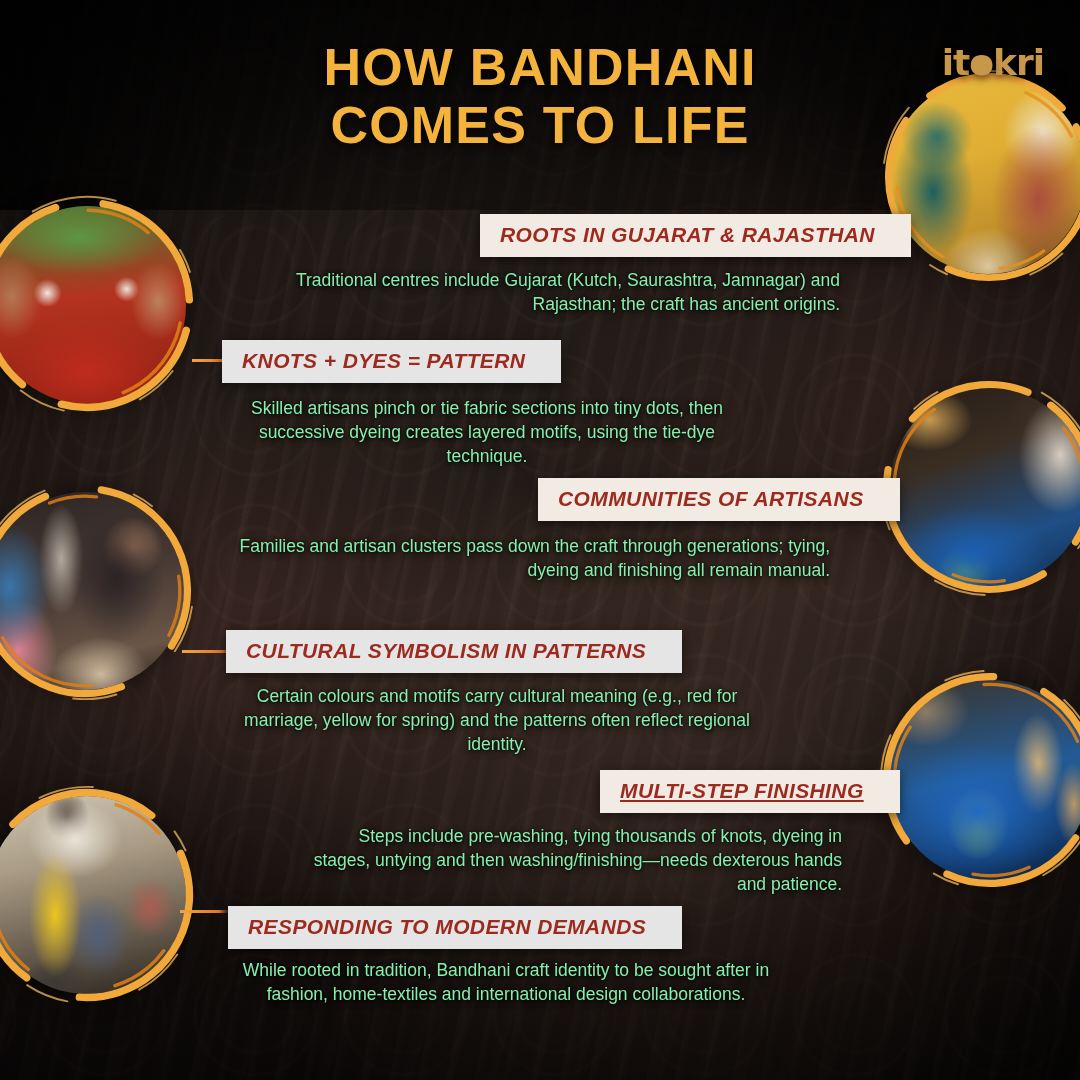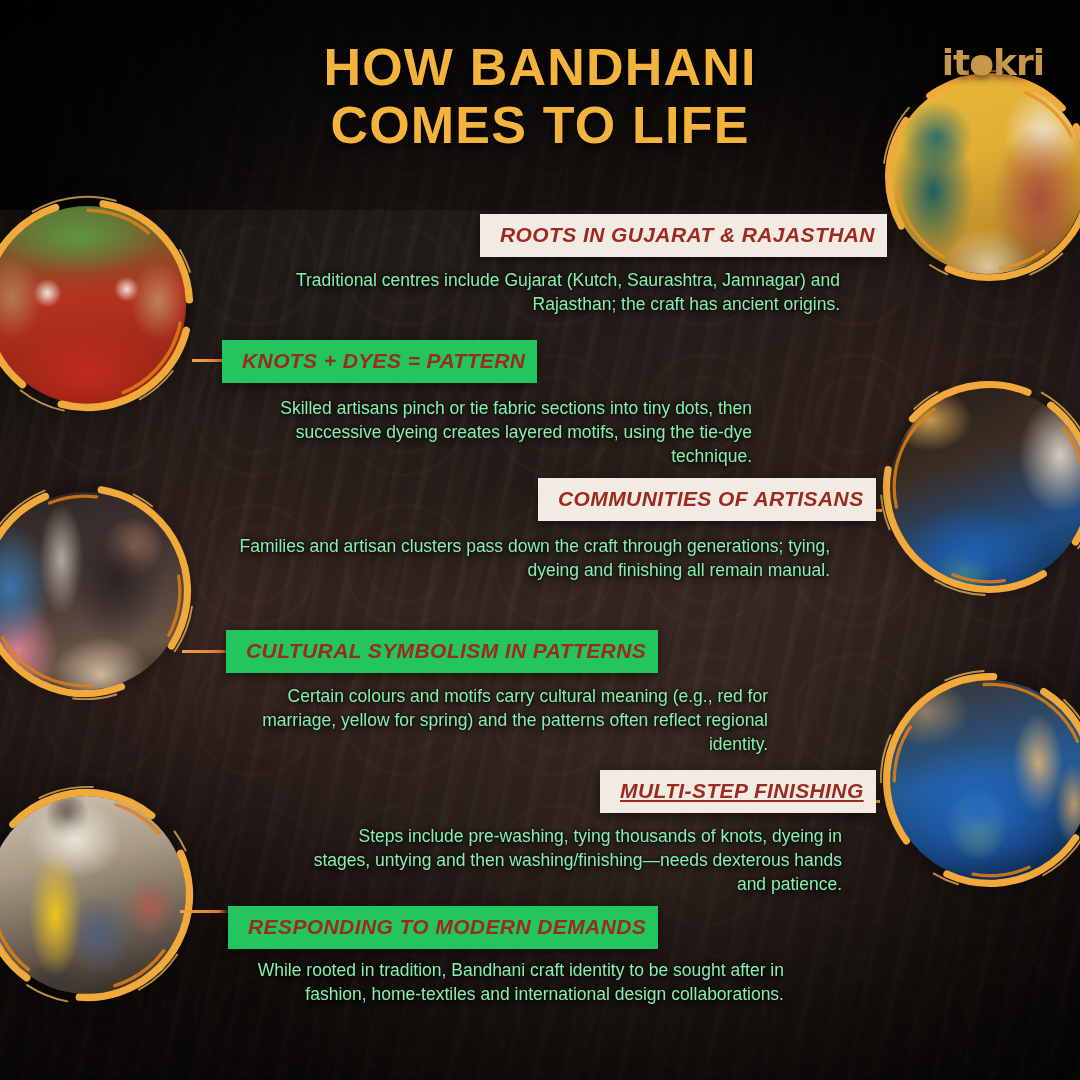"ROOTS IN GUJARAT & RAJASTHAN" .label { padding: 9px 12px 10px 20px -> 9px 36px 10px 20px }
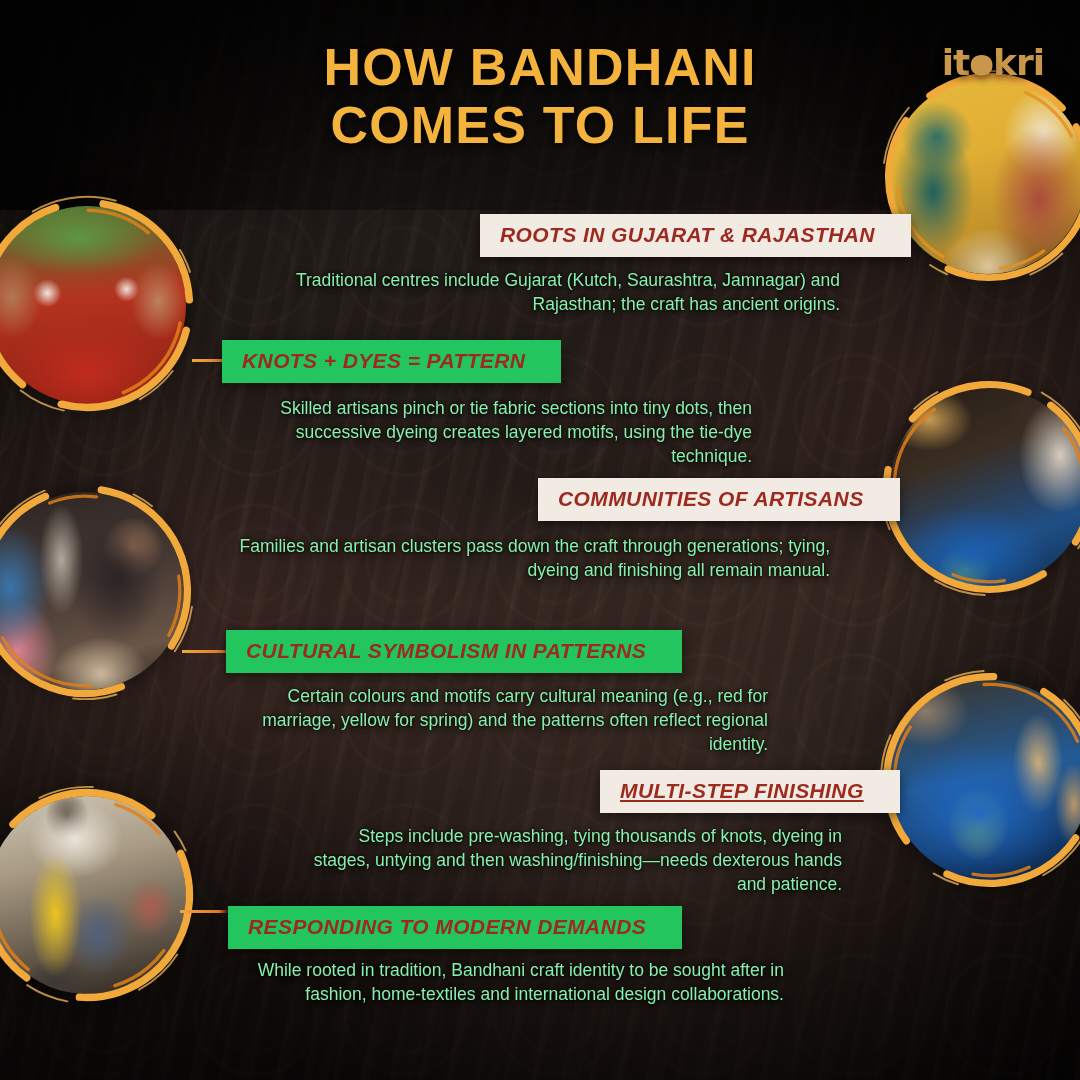"KNOTS + DYES = PATTERN" .label.amber { background: #22c55e -> #e5e5e5 }
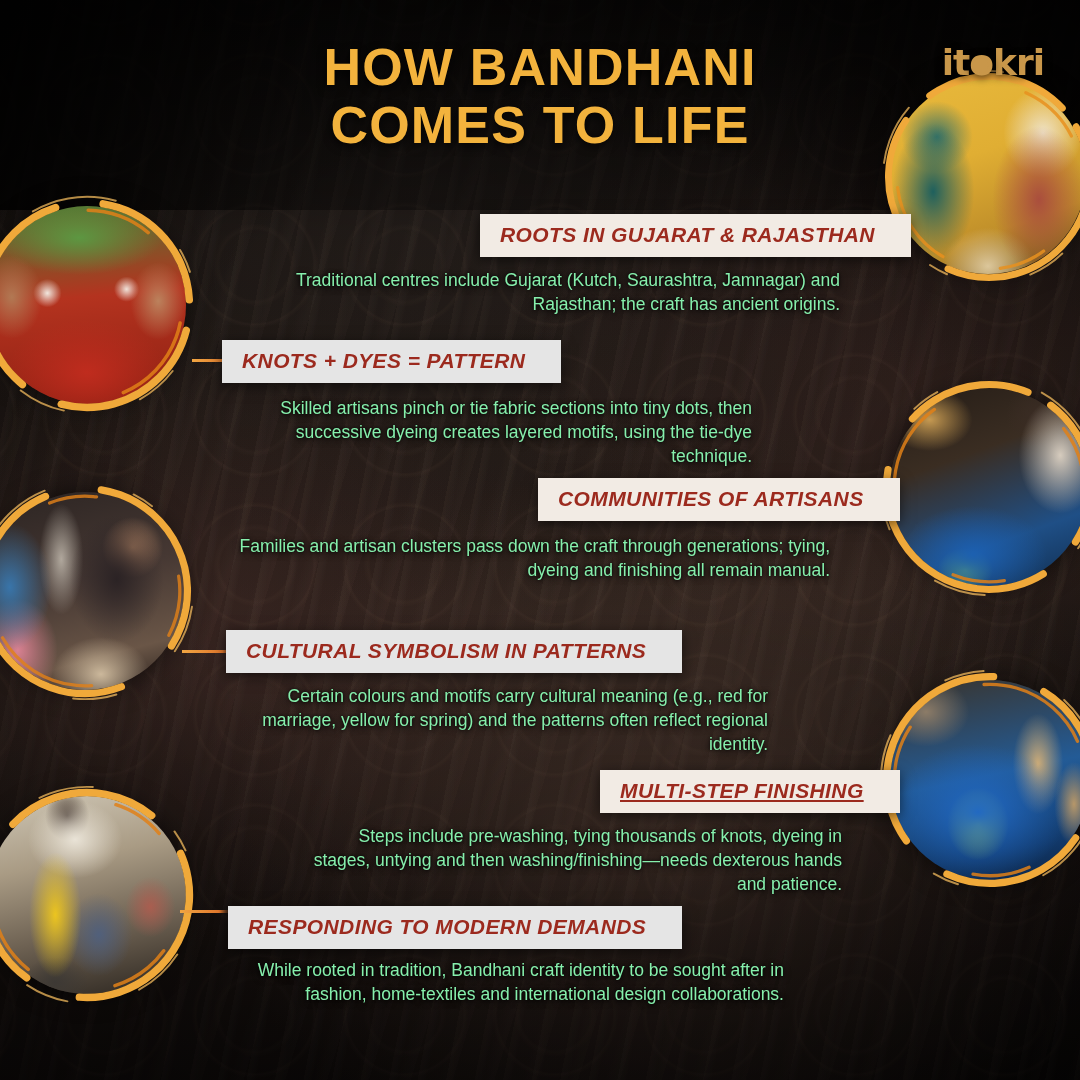"Skilled artisans pinch or tie" .body.left { text-align: right -> center }
